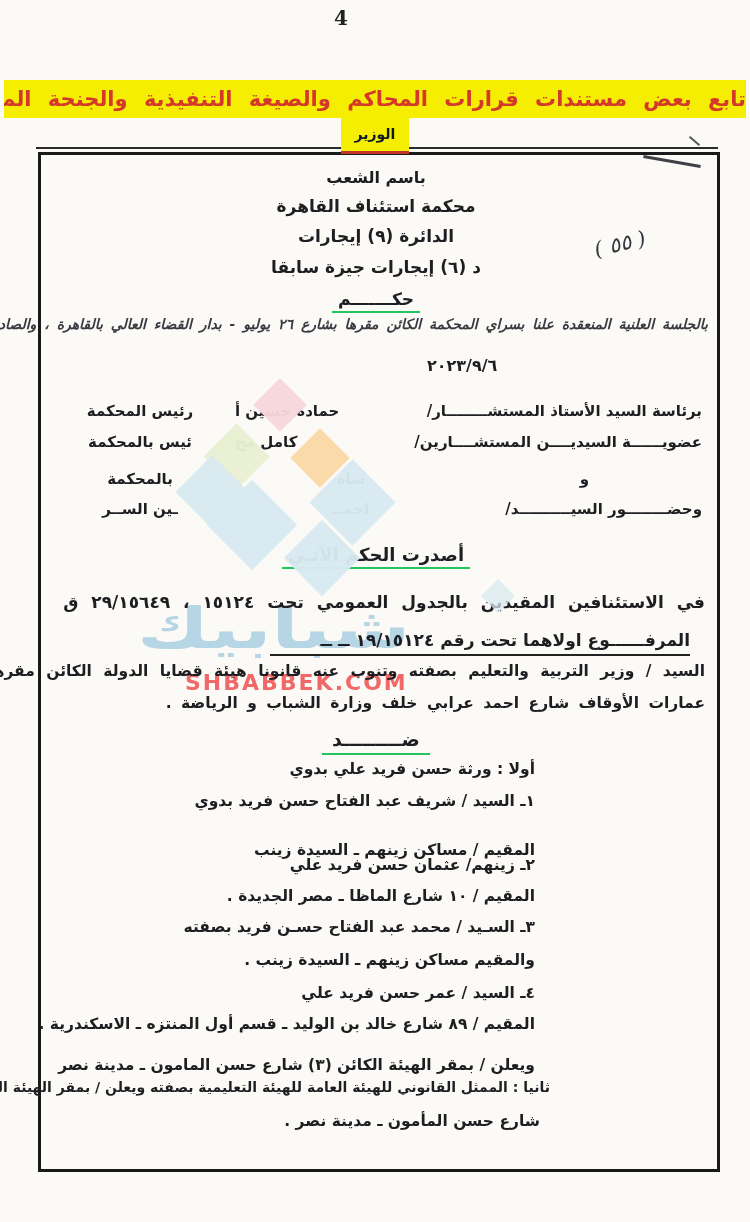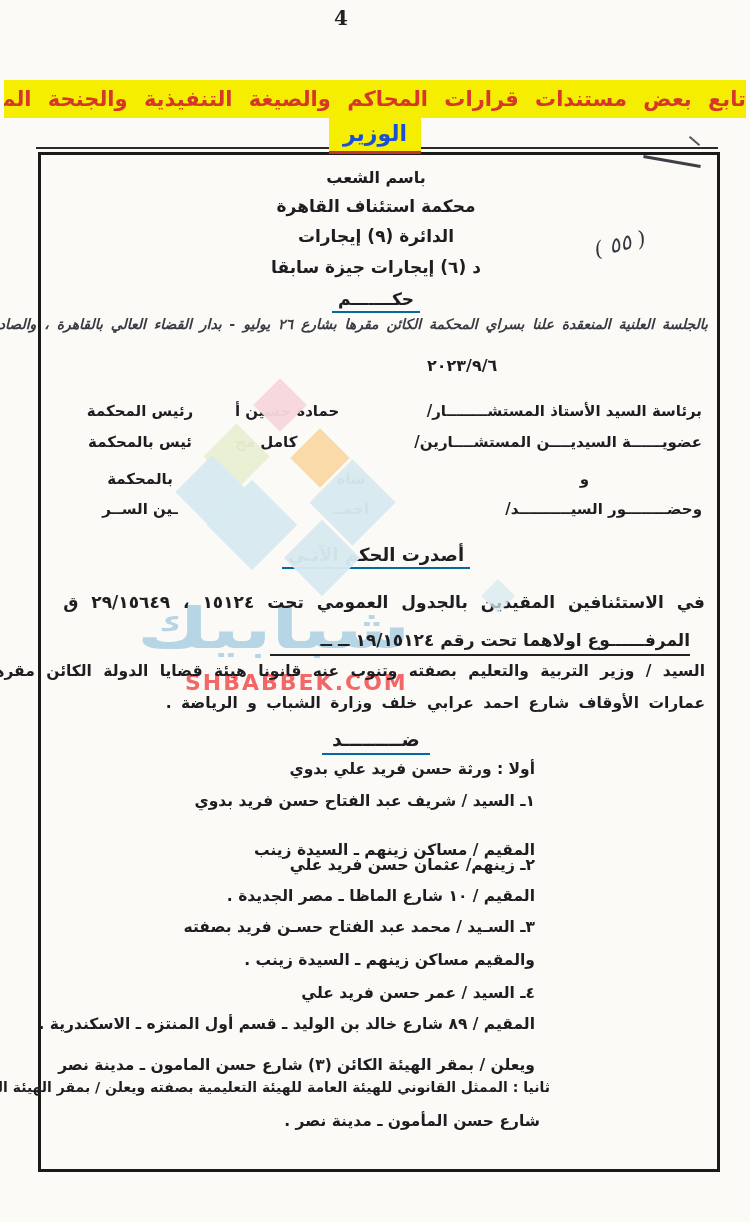"الوزير" .cap2 { color: #1d4ed8 -> #0f172a; font-size: 22px -> 14px }
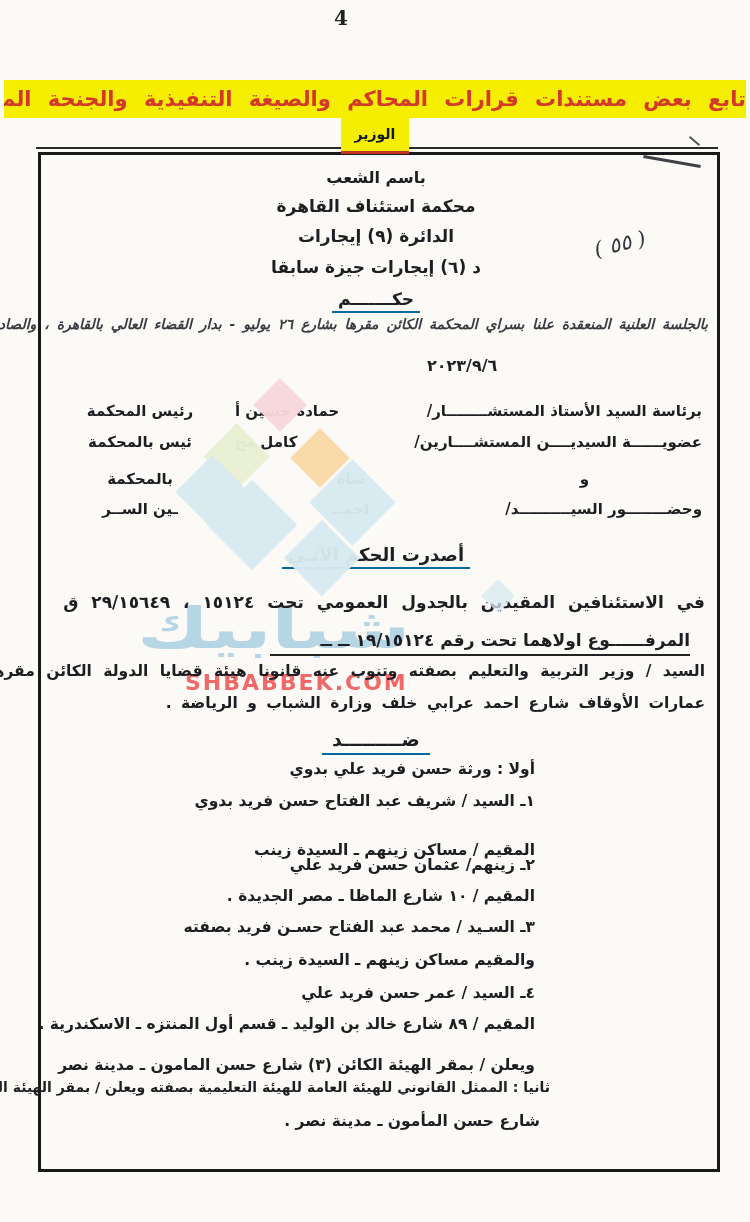"حكـــــــم" .uline { border-bottom: 2px solid #0369a1 -> 2px solid #22c55e }
